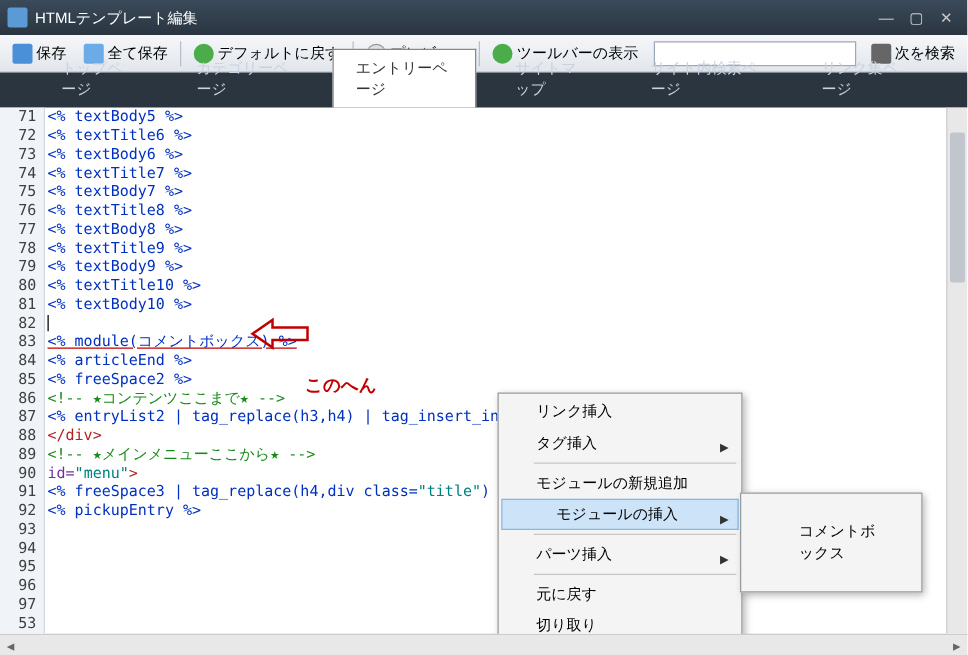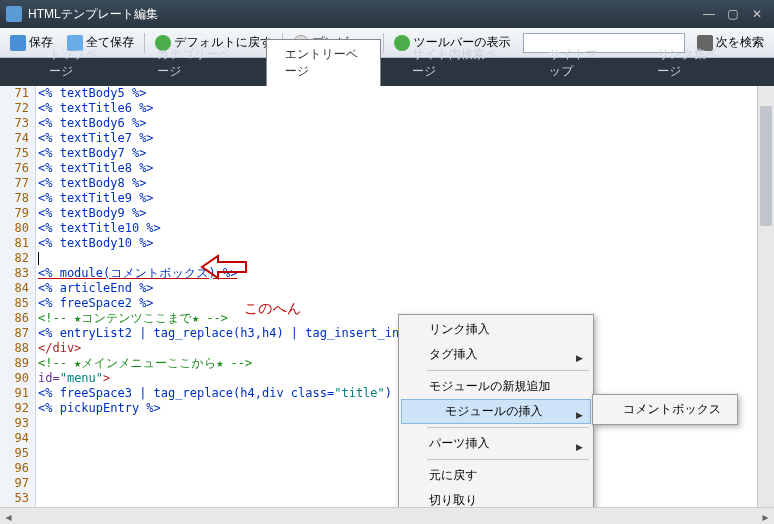"サイト内検索ページ" div.tab { order: before "サイトマップ" -> after "サイトマップ" }
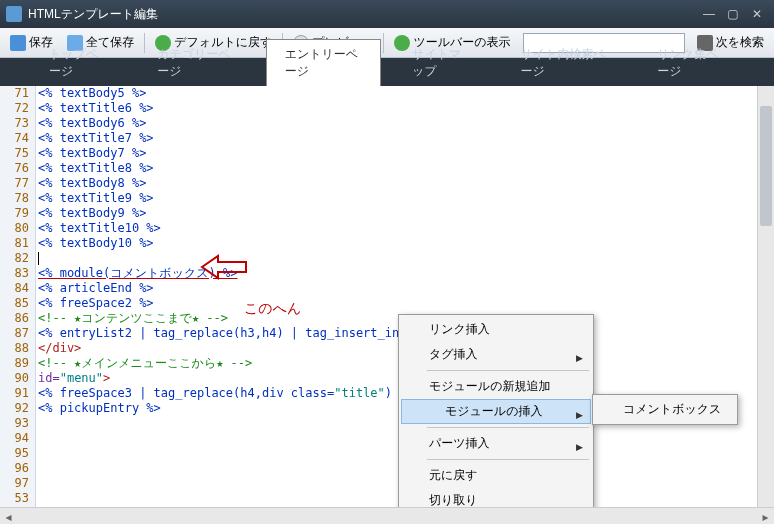"71" .gutter { color: #a16207 -> #404040 }
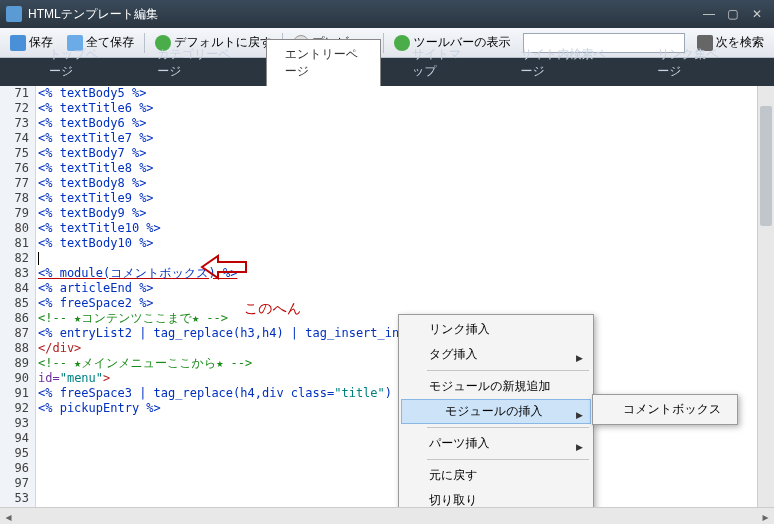"このへん" .annotation { font-weight: normal -> bold }
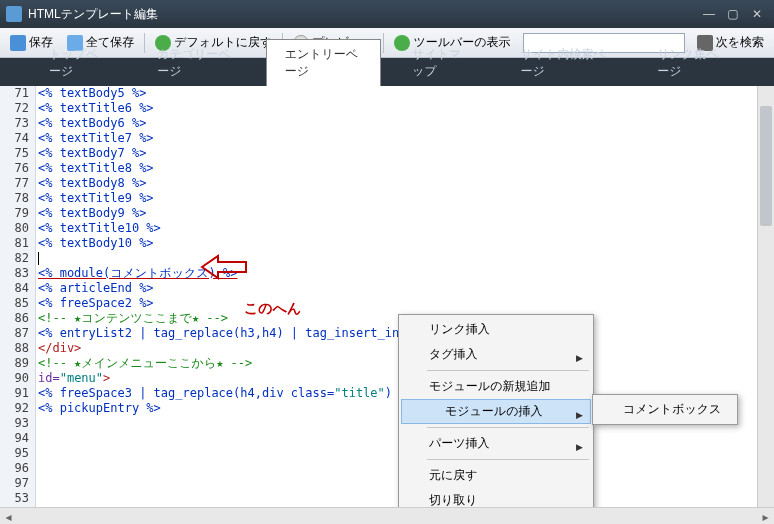"コメントボックス" .submenu { padding: 2px -> 18px }
